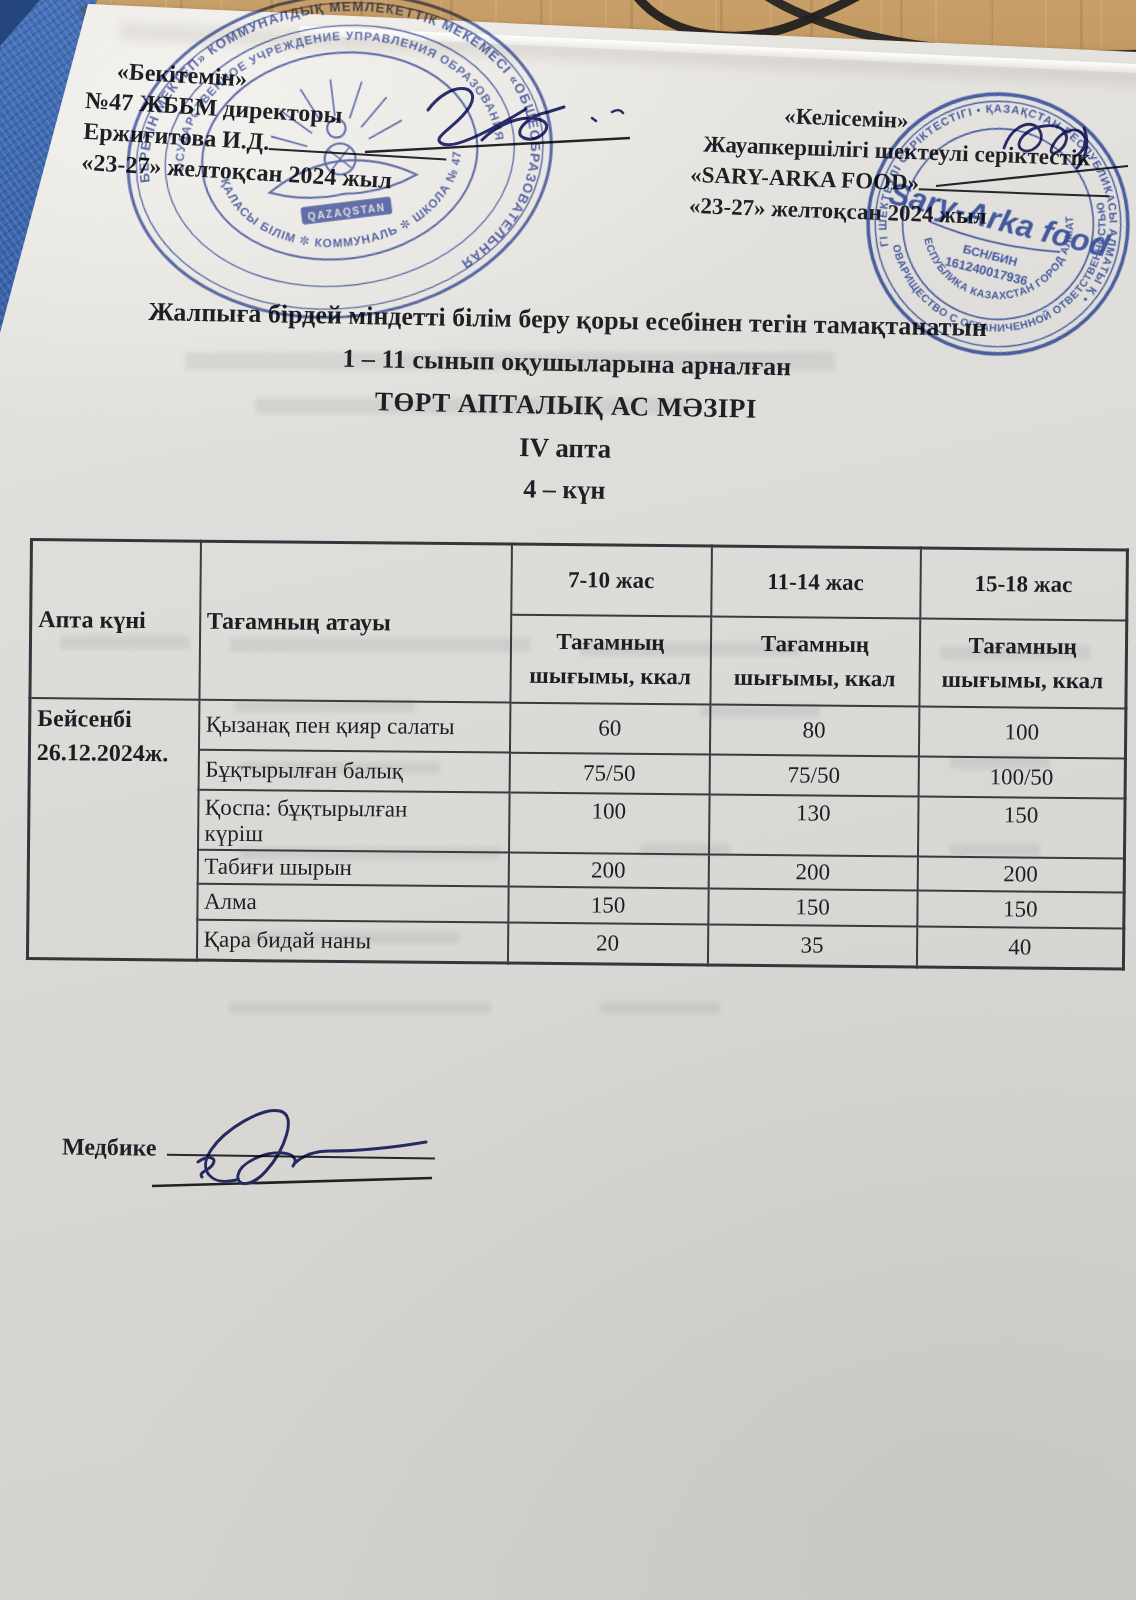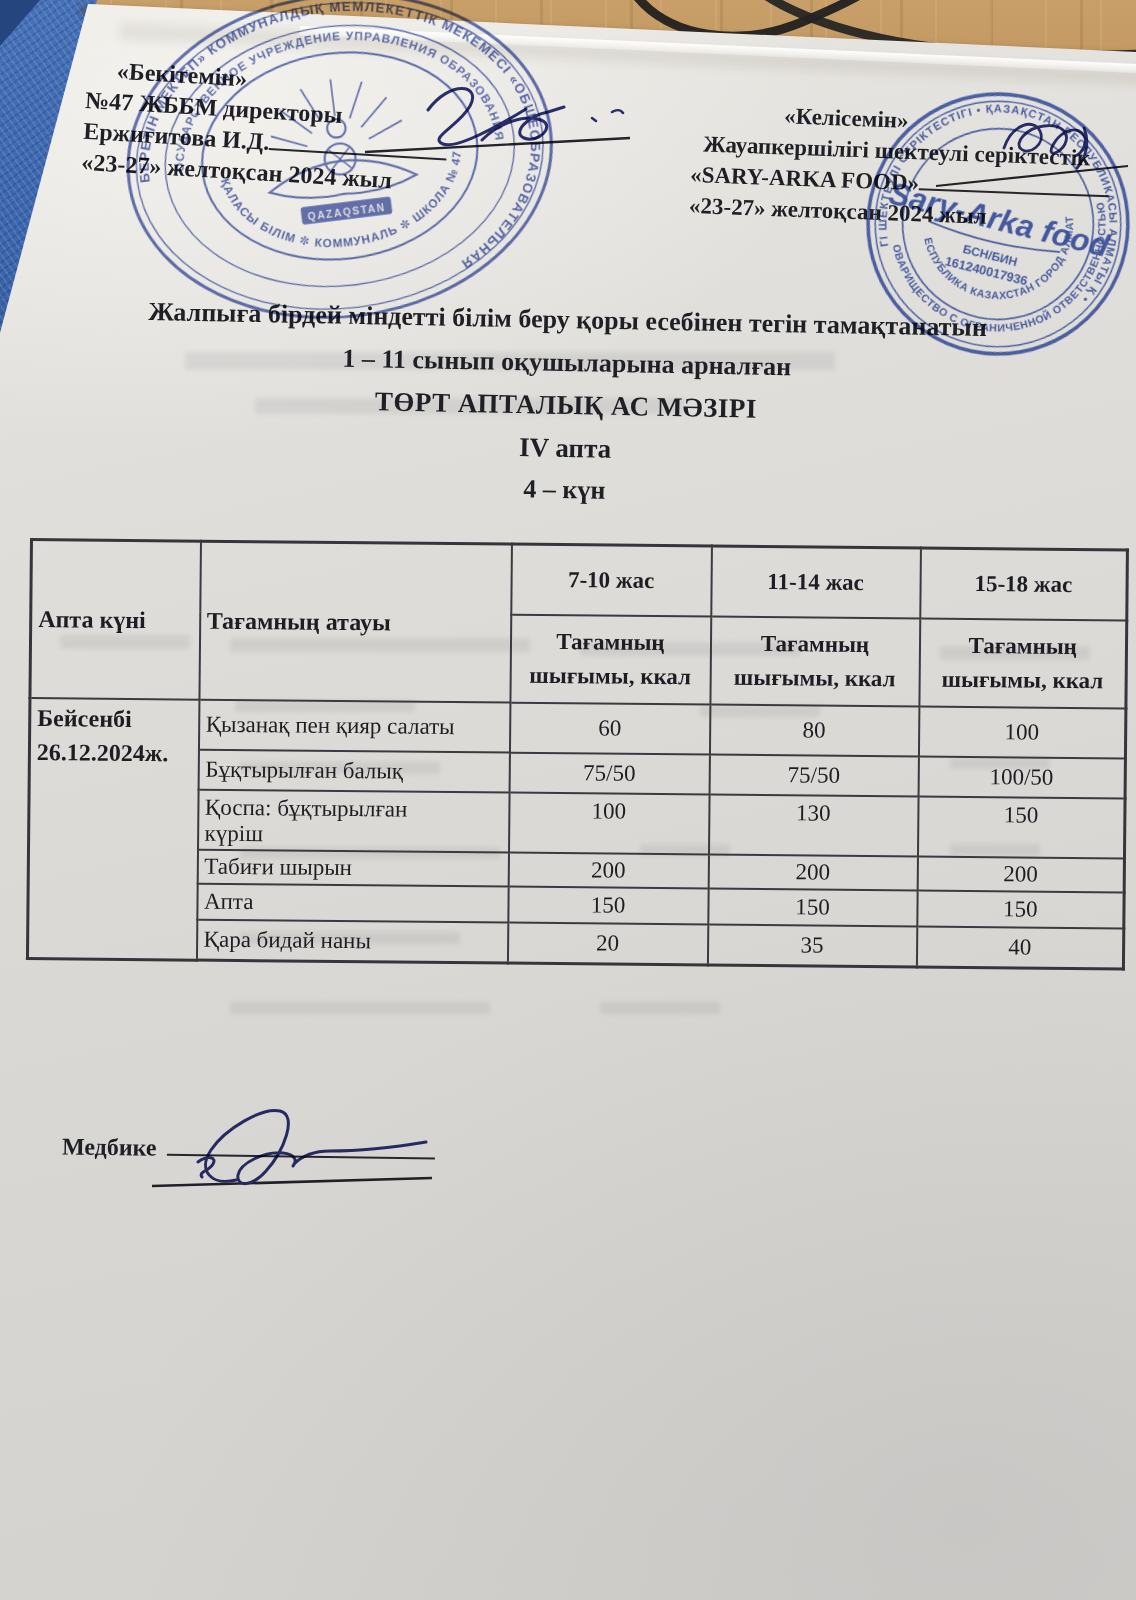"Апта" span { text: Апта -> Алма }
